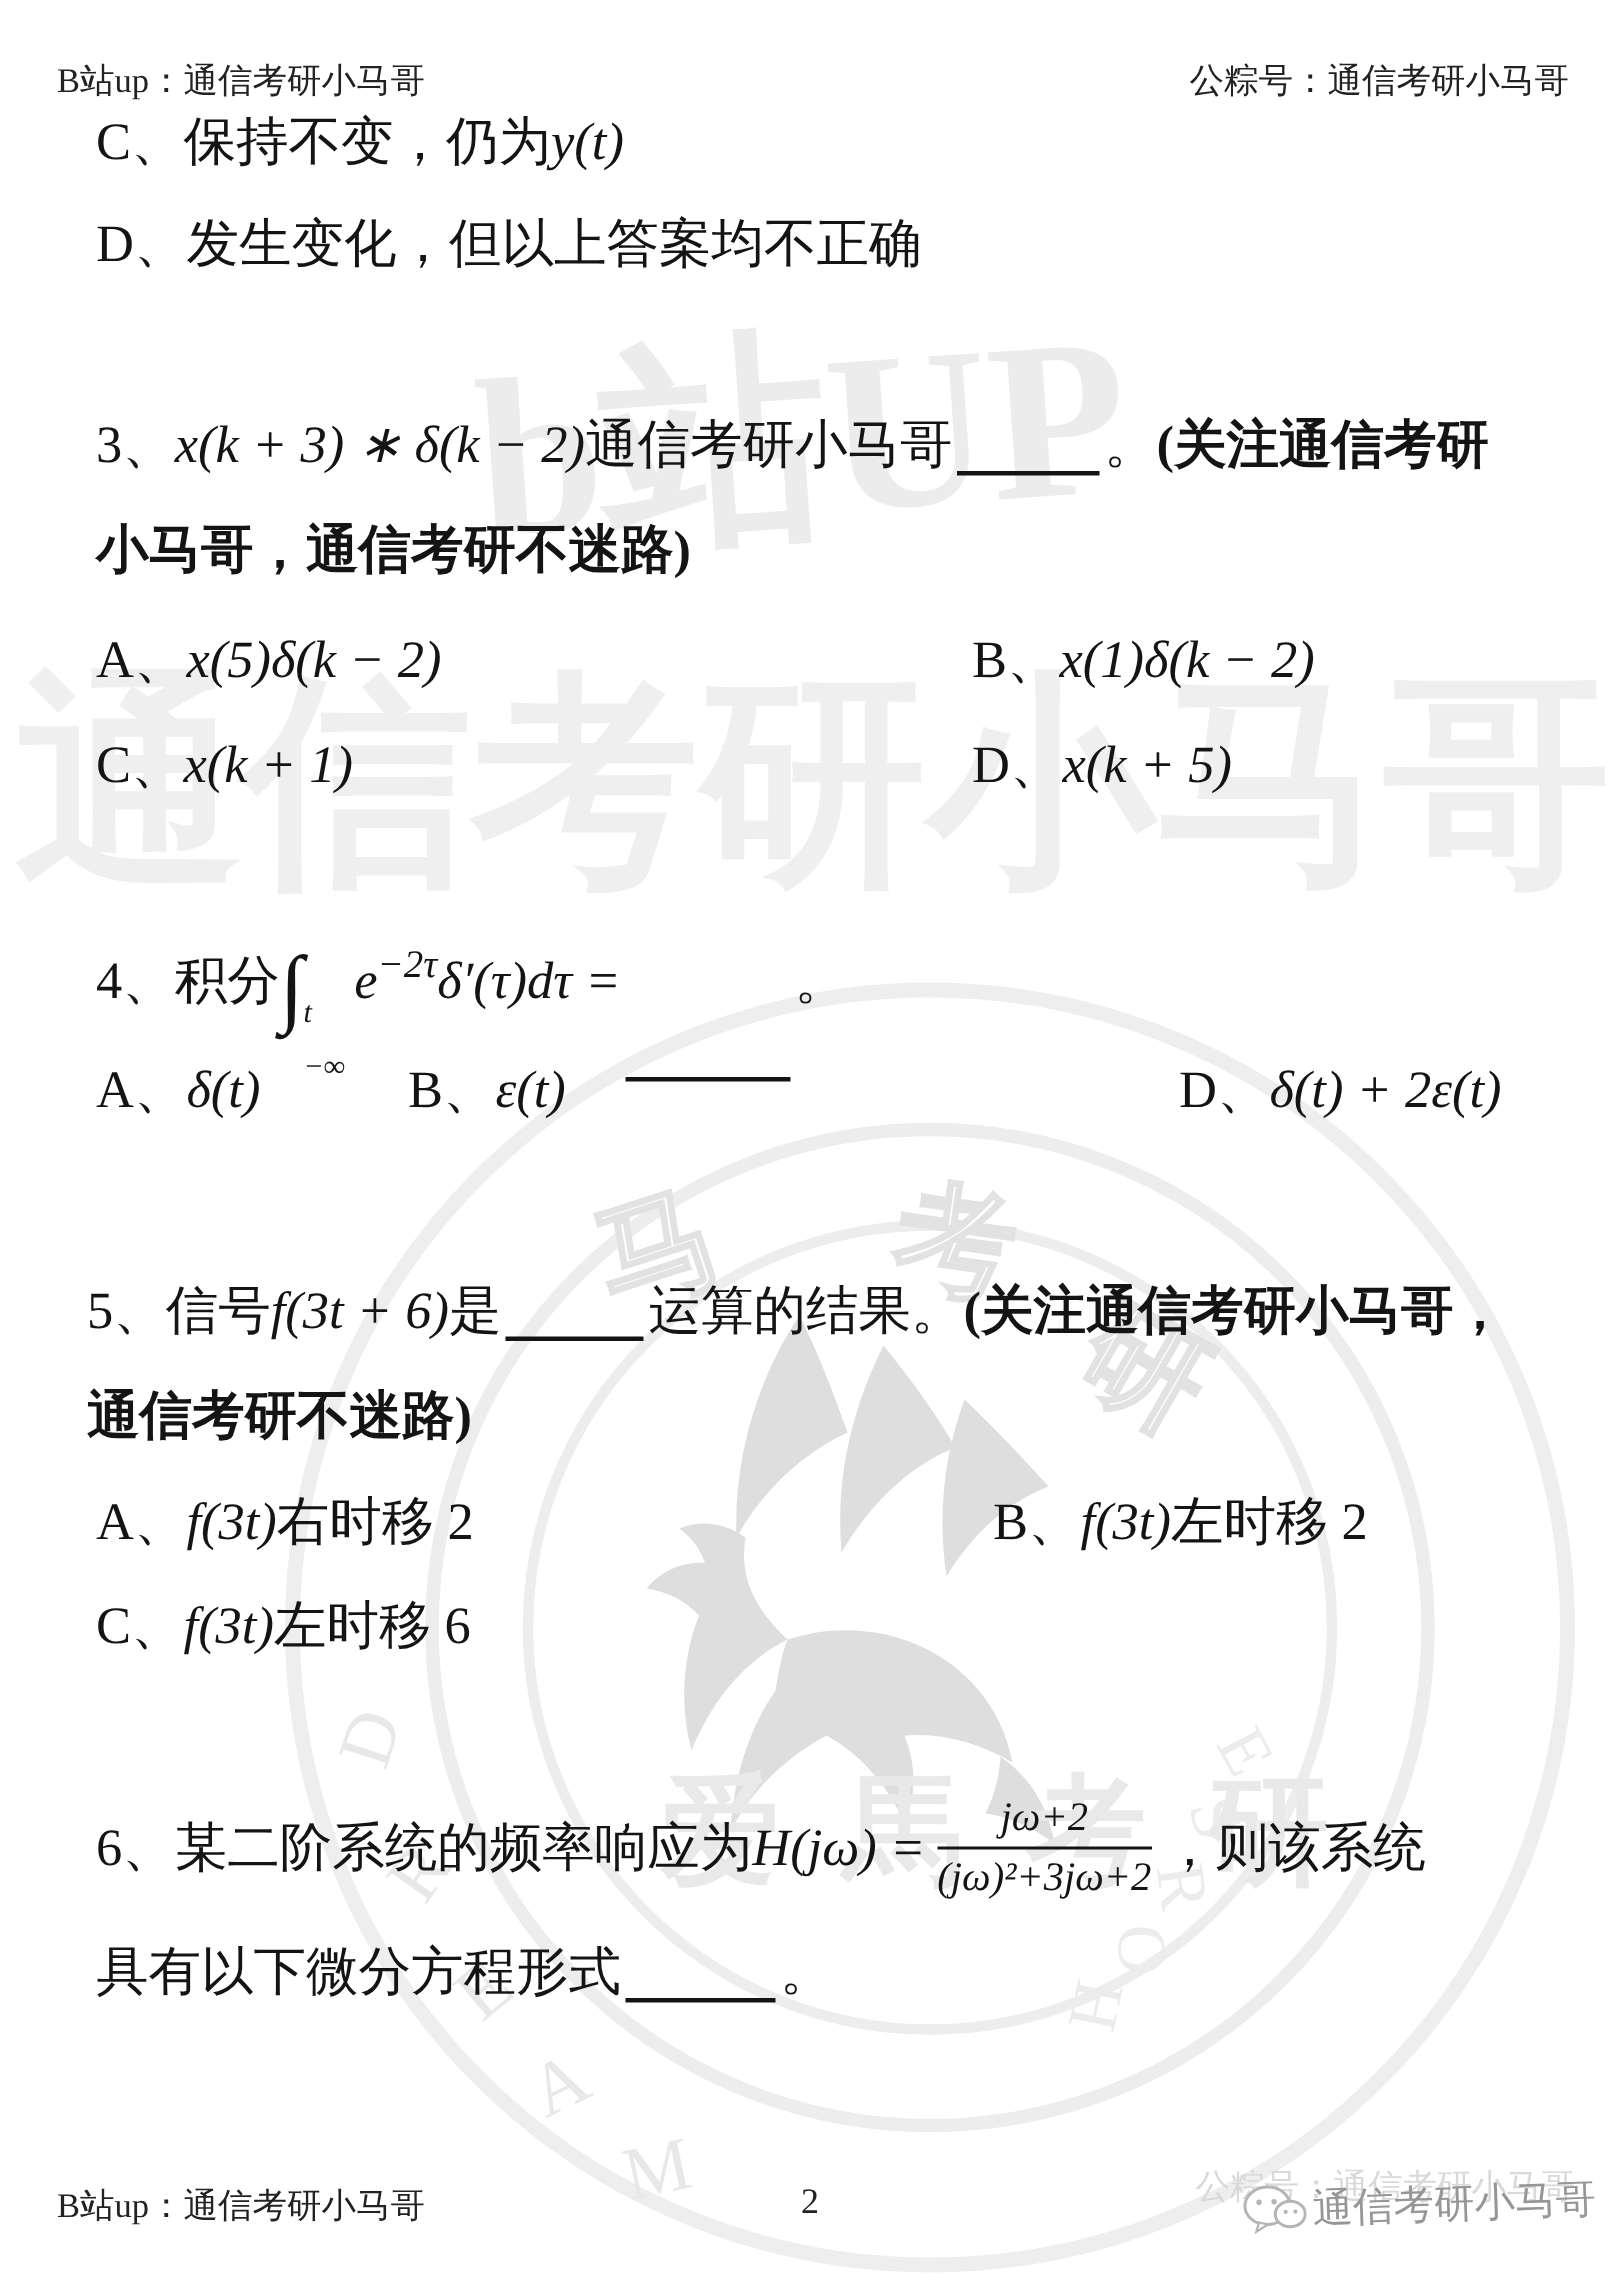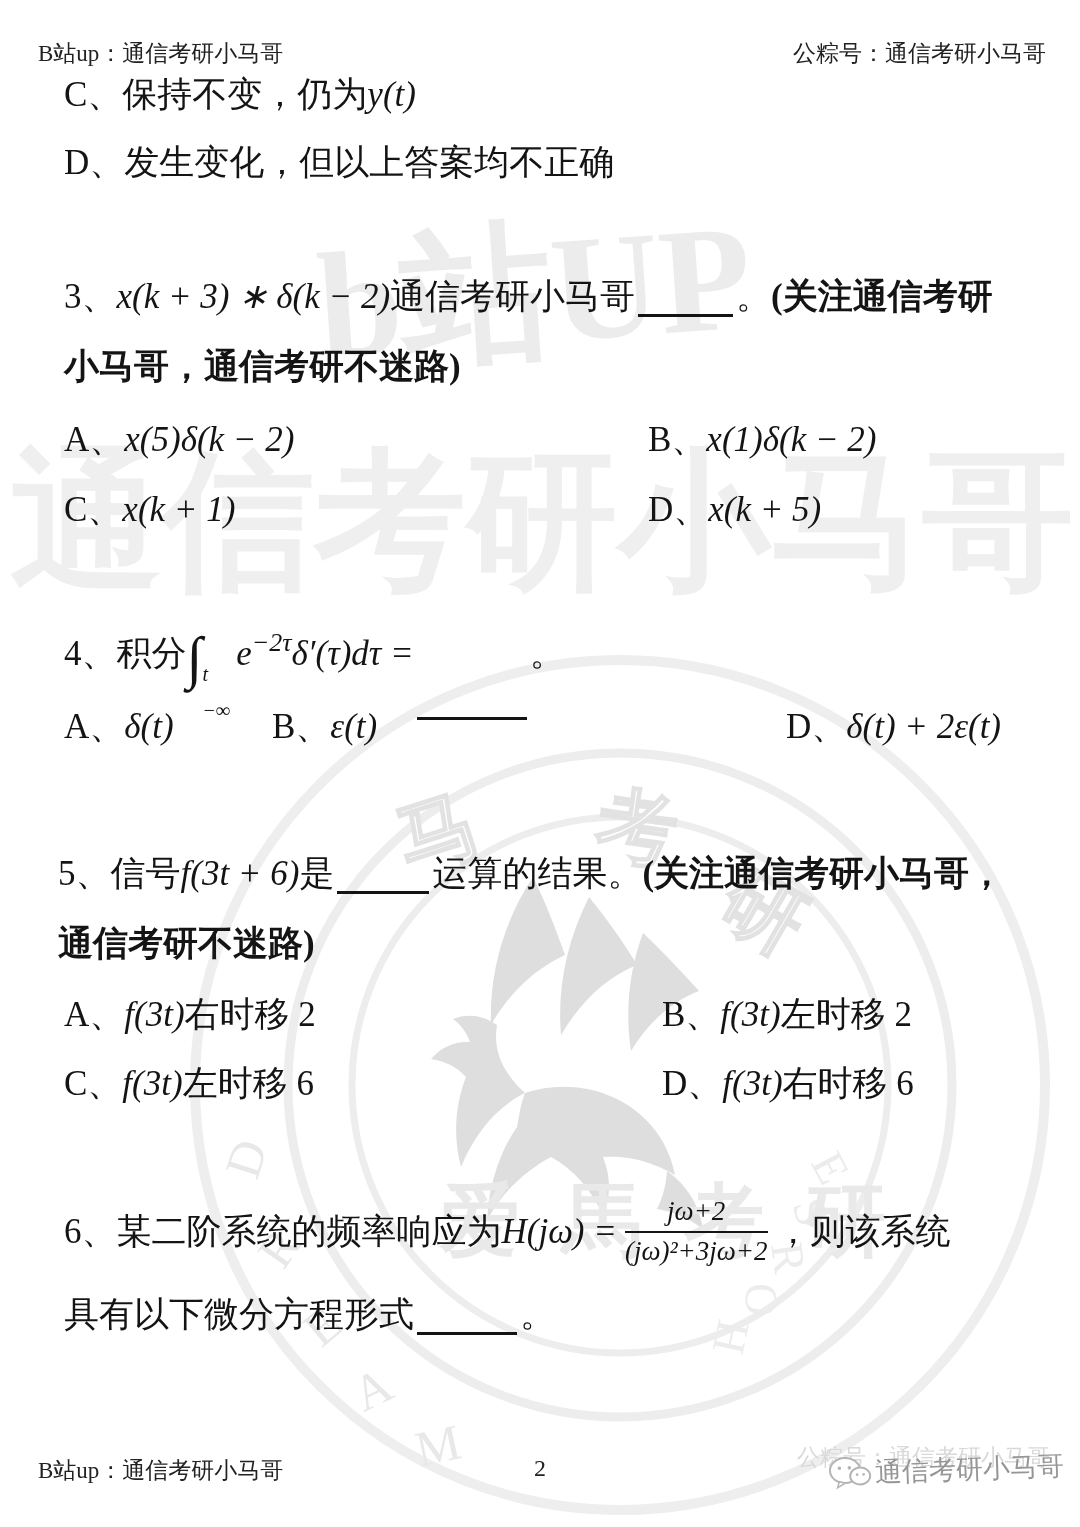"D、f(3t)右时移 6" div.line { html: <div> <span>D、</span><span>f(3t)</span><span>右时移 6</span> </div> -> none }
